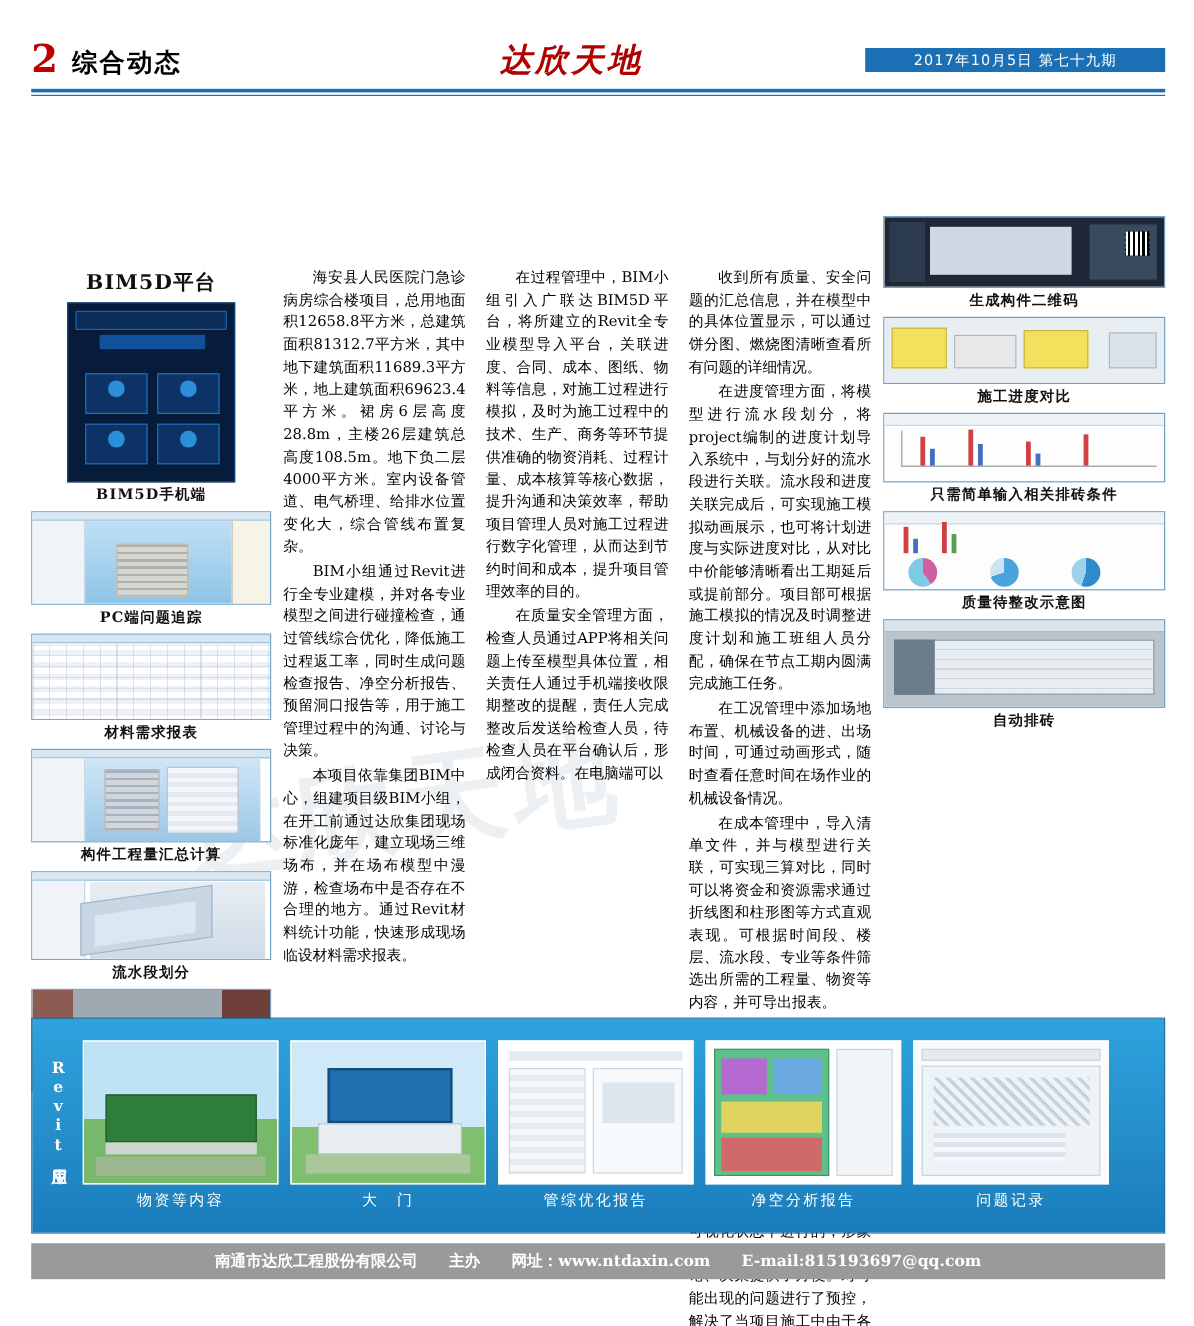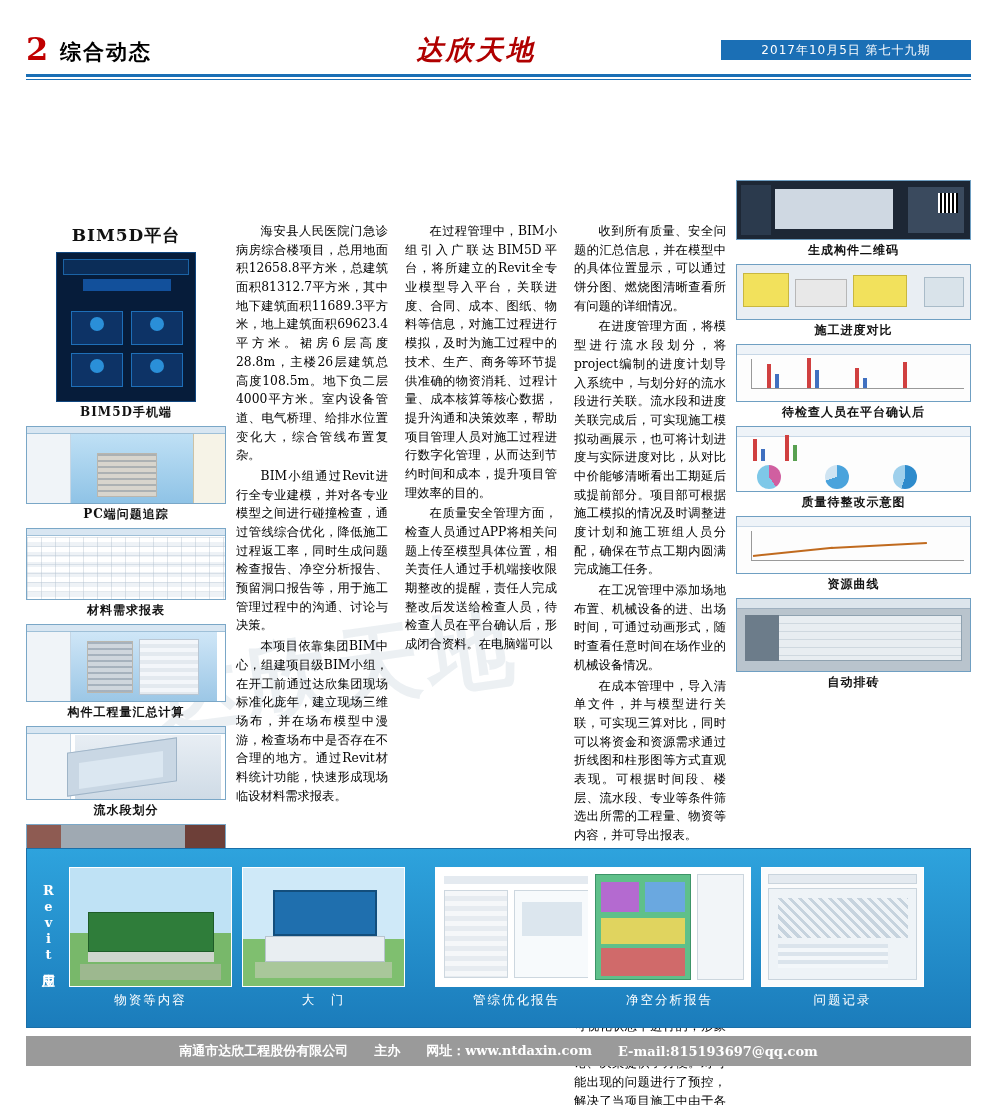"待检查人员在平台确认后" div.panel-label { text: 待检查人员在平台确认后 -> 只需简单输入相关排砖条件 }
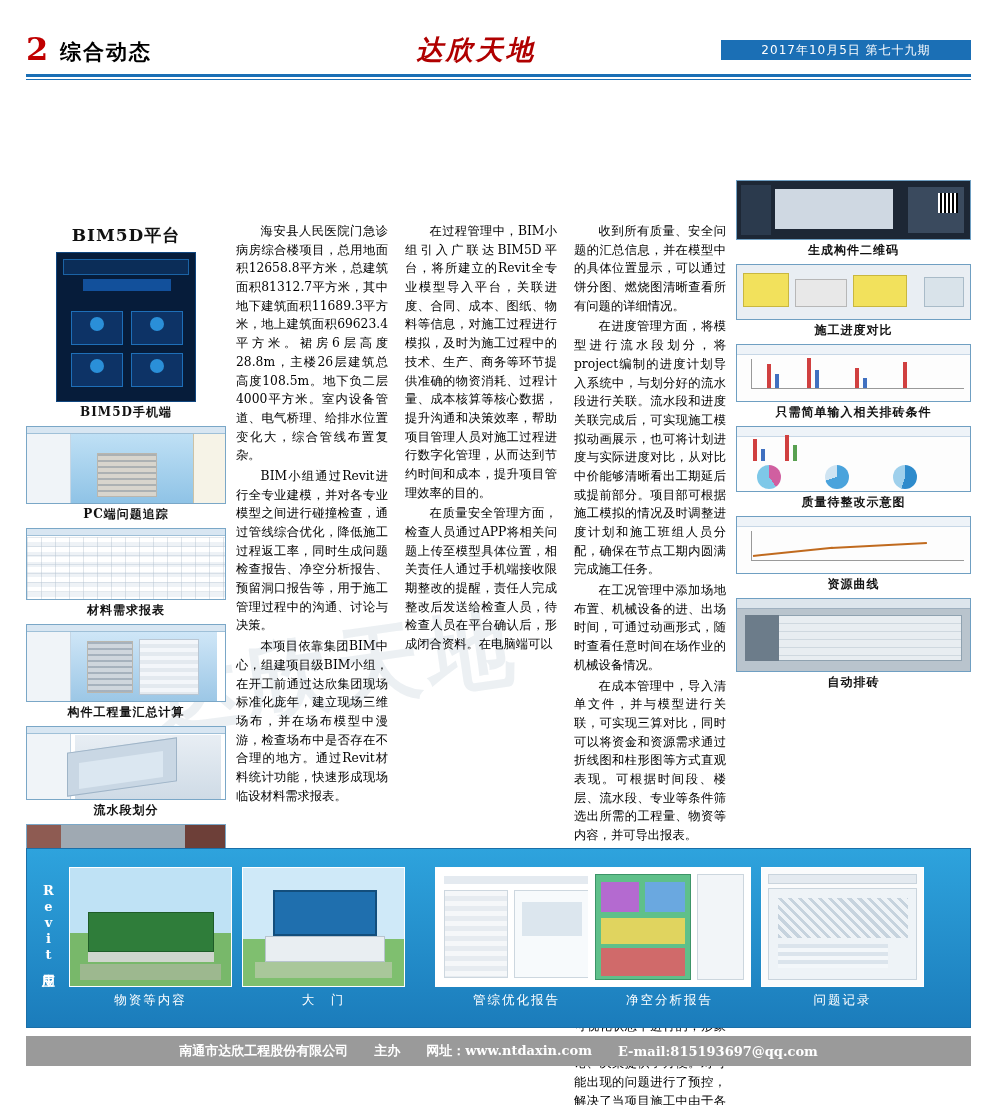"资源曲线" div.r-item { html: <div> <div> <div></div> <div></div> <div></div> <div></div> <div></div> <div></div> </div> <div>资源曲线</div> </div> -> none }
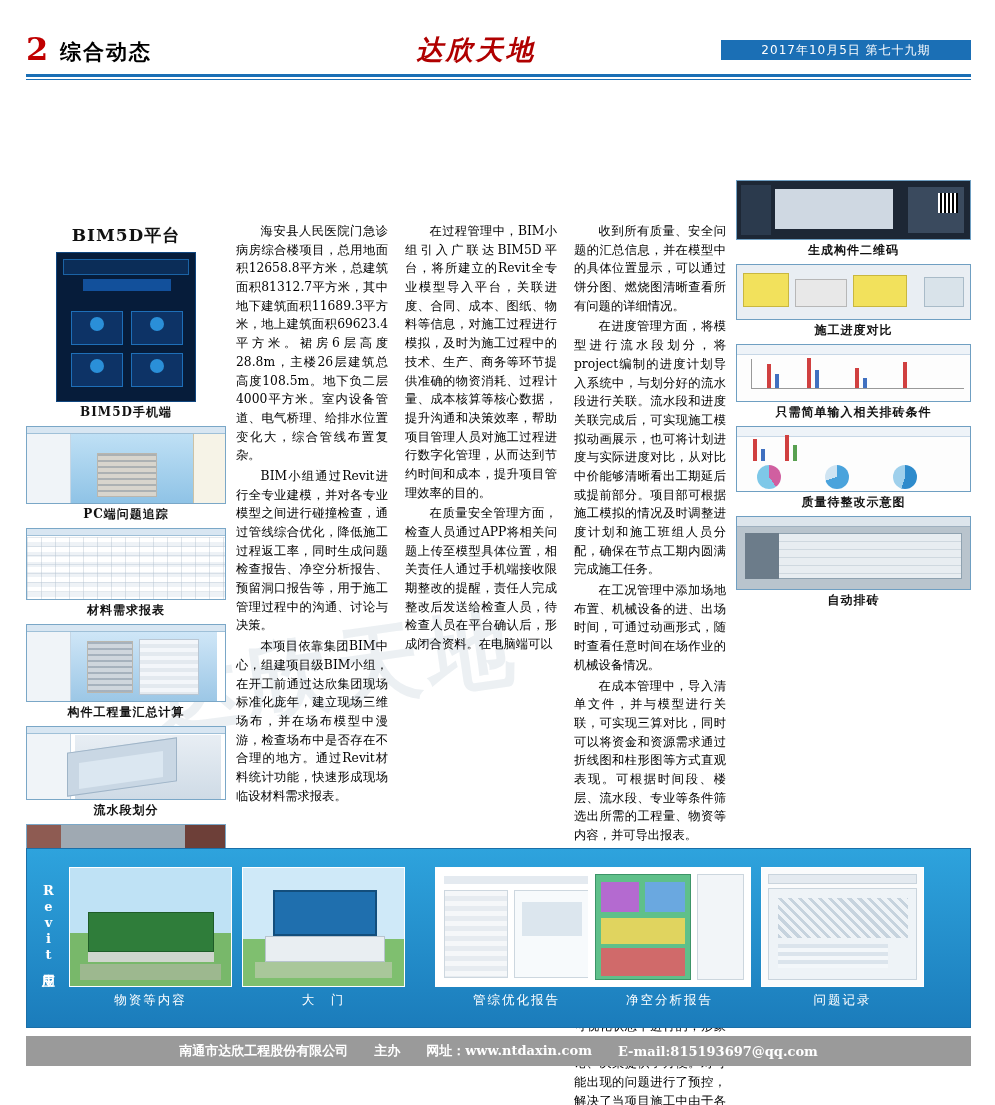"管综优化报告" div.strip-item { left: 408px -> 388px }
